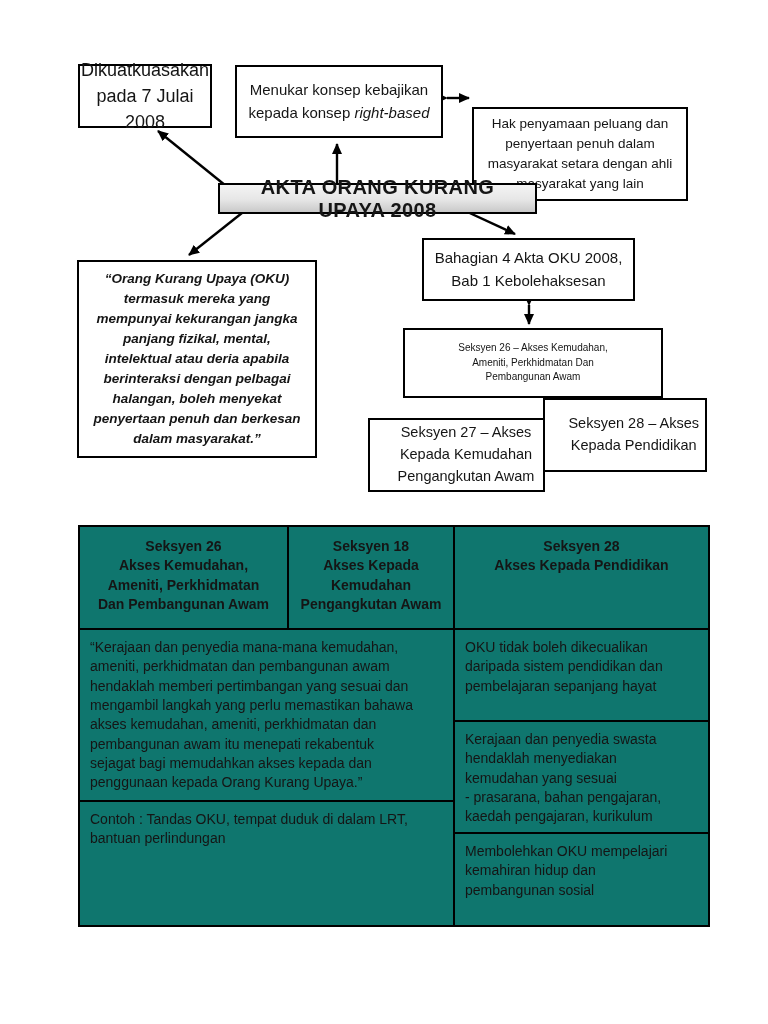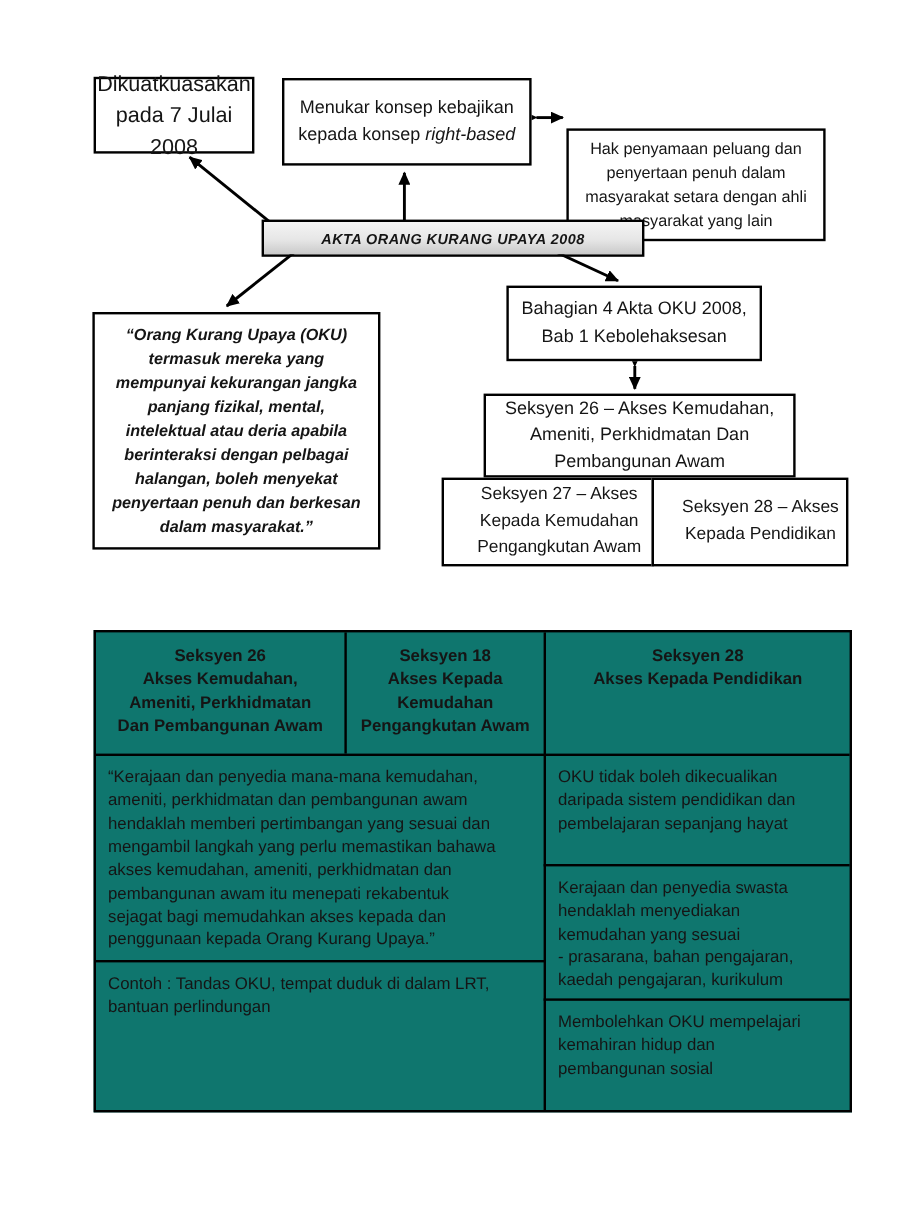"AKTA ORANG KURANG UPAYA 2008" .box-title { font-size: 12px -> 20px; font-style: italic -> none }
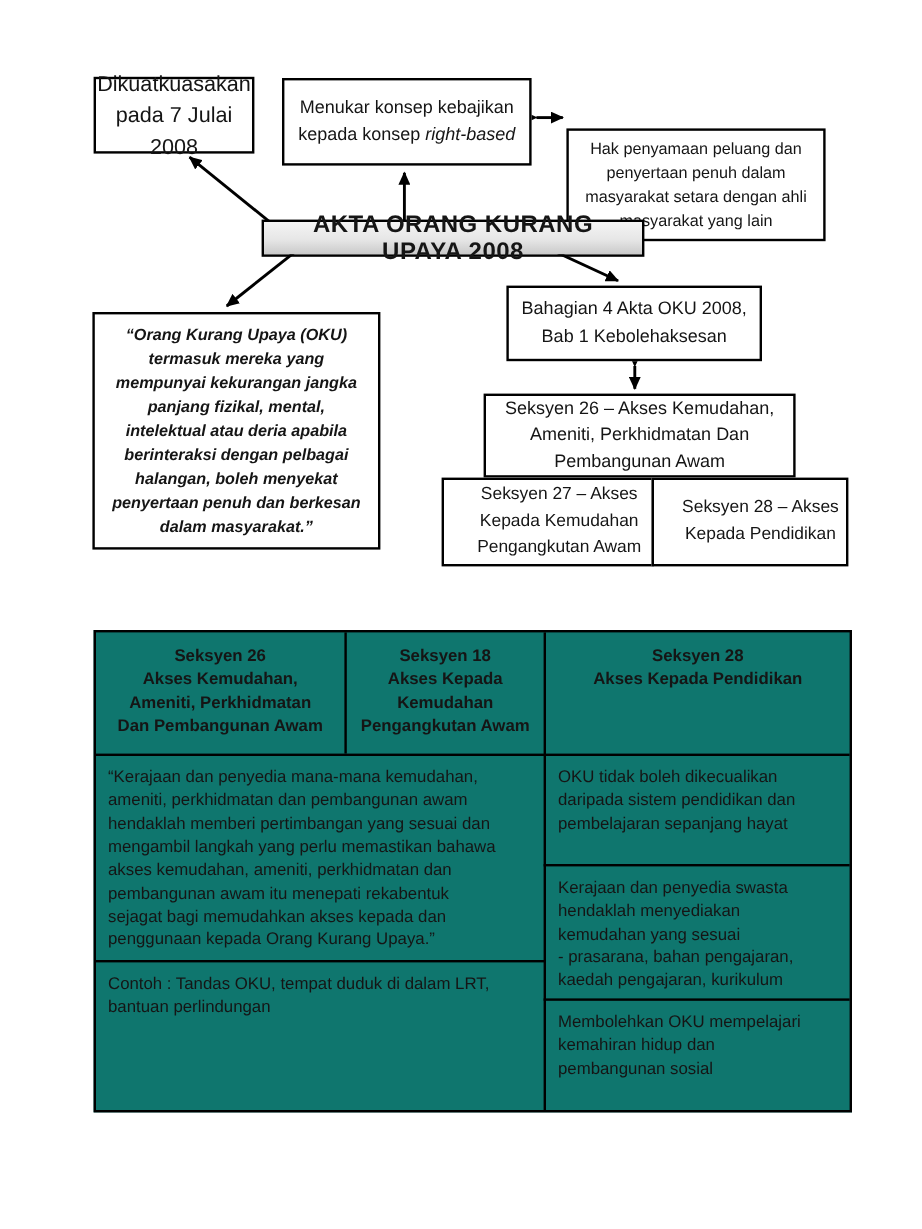"Seksyen 26 – Akses Kemudahan," .box-s26 { font-size: 15px -> 10px }
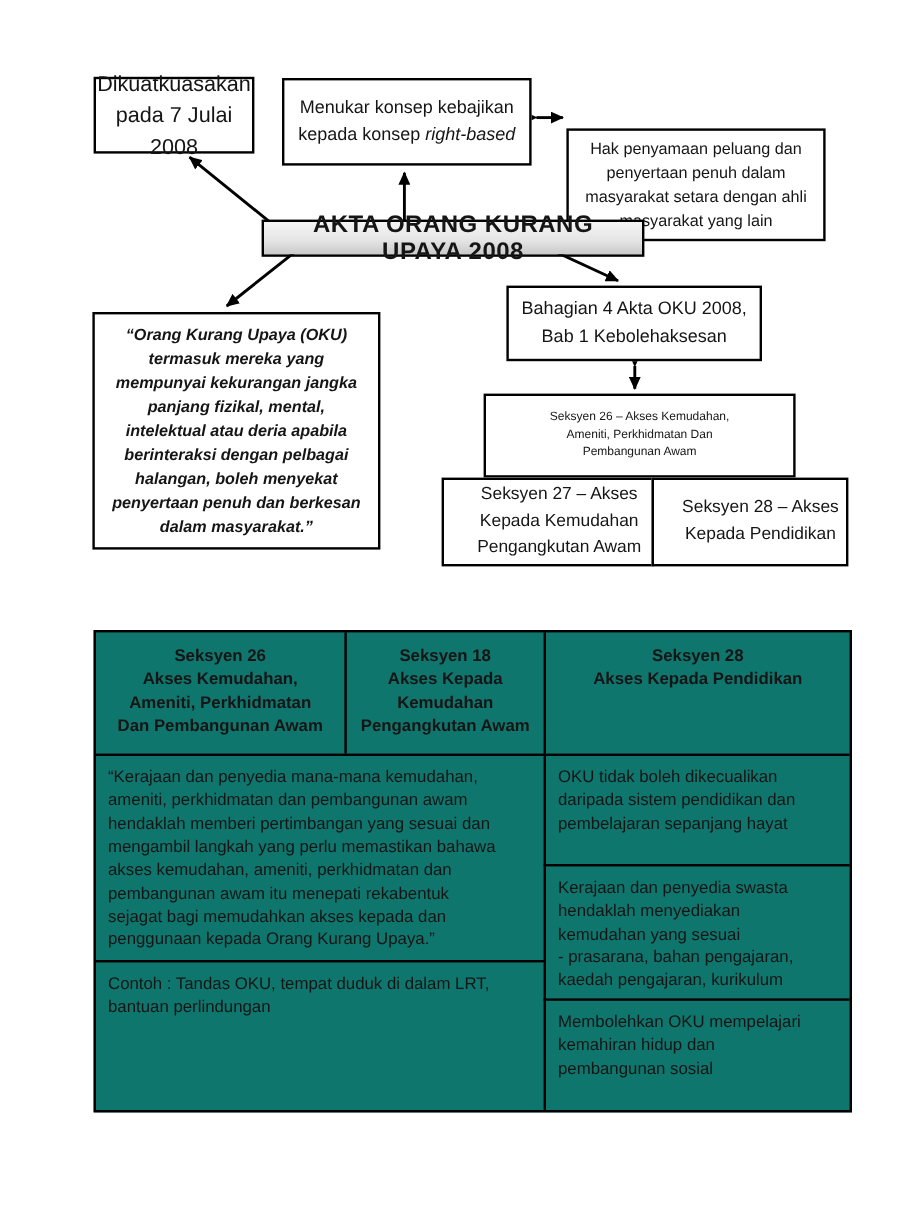"Seksyen 27 – Akses" div.dbox { top: 398px -> 418px }
